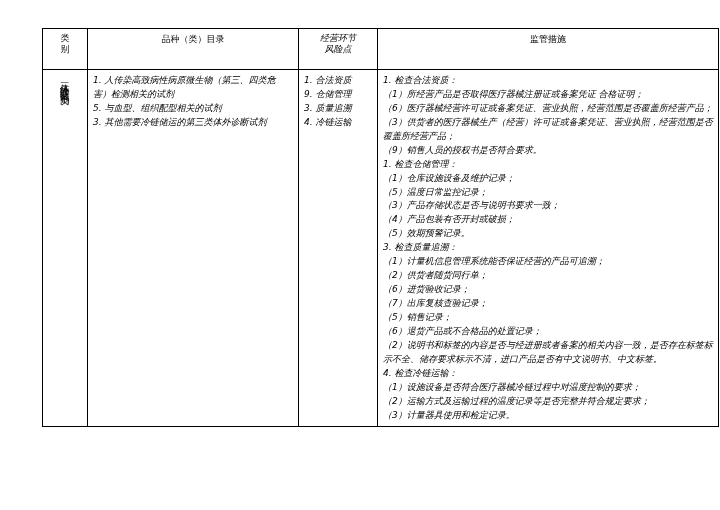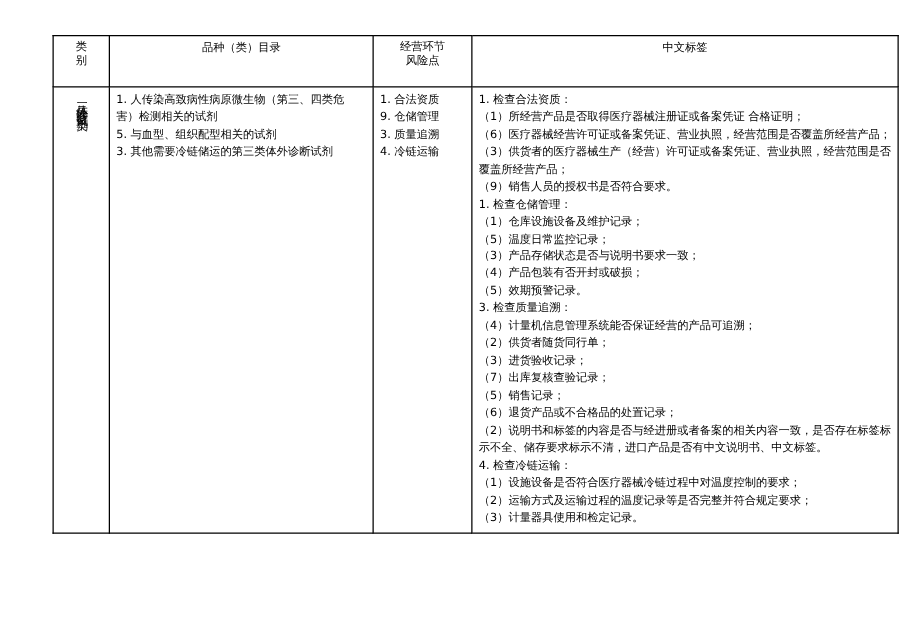"经营环节" .col-risk { font-style: none -> italic }
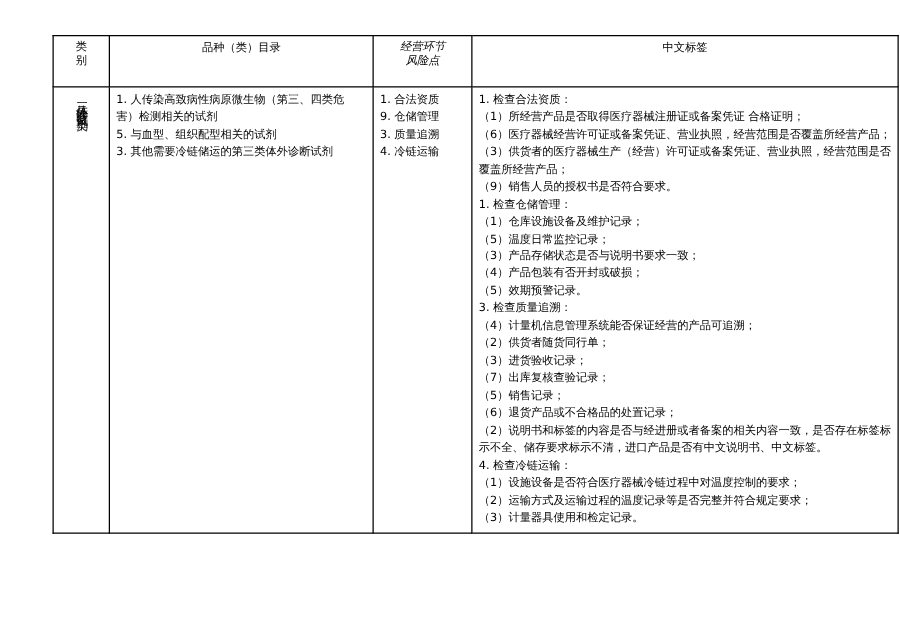"中文标签" th.col-meas { text: 中文标签 -> 监管措施 }
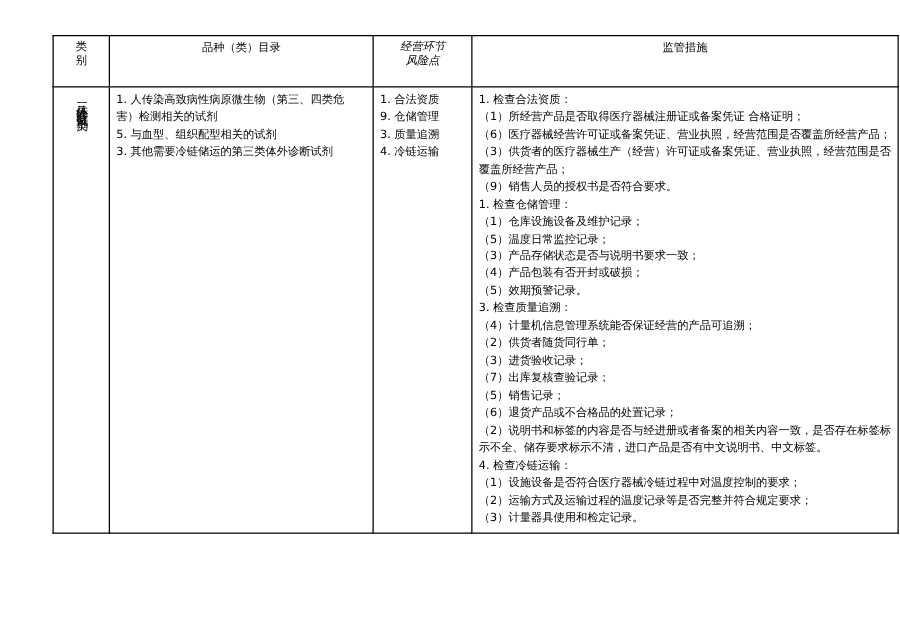"1. 人传染高致病性病原微生物（第三、四类危害）检测相关的试剂" .cell-lines li { font-style: none -> italic }
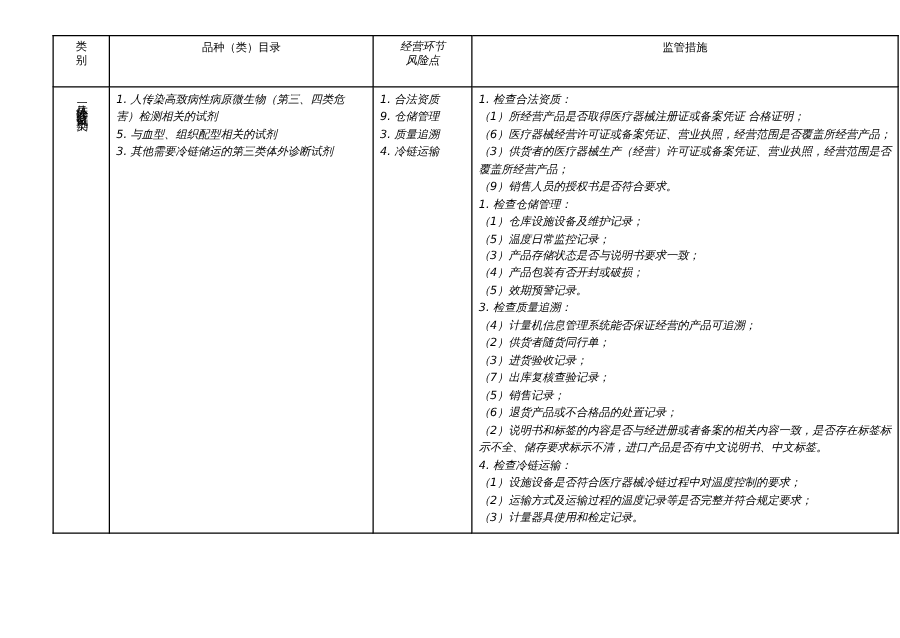"（4）计量机信息管理系统能否保证经营的产品可追溯；" li { text: 4 -> 1 }
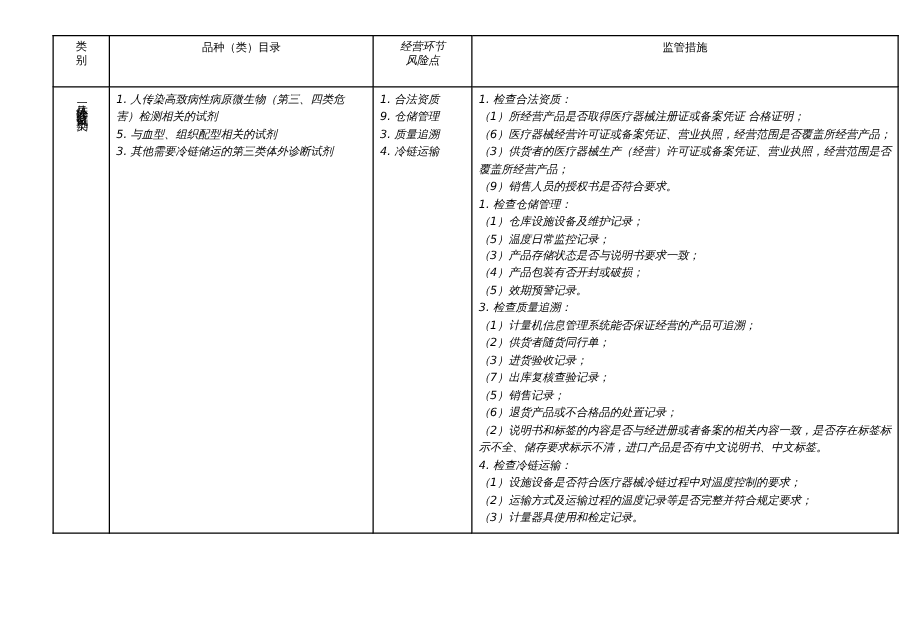"（3）进货验收记录；" li { text: 3 -> 6 }
